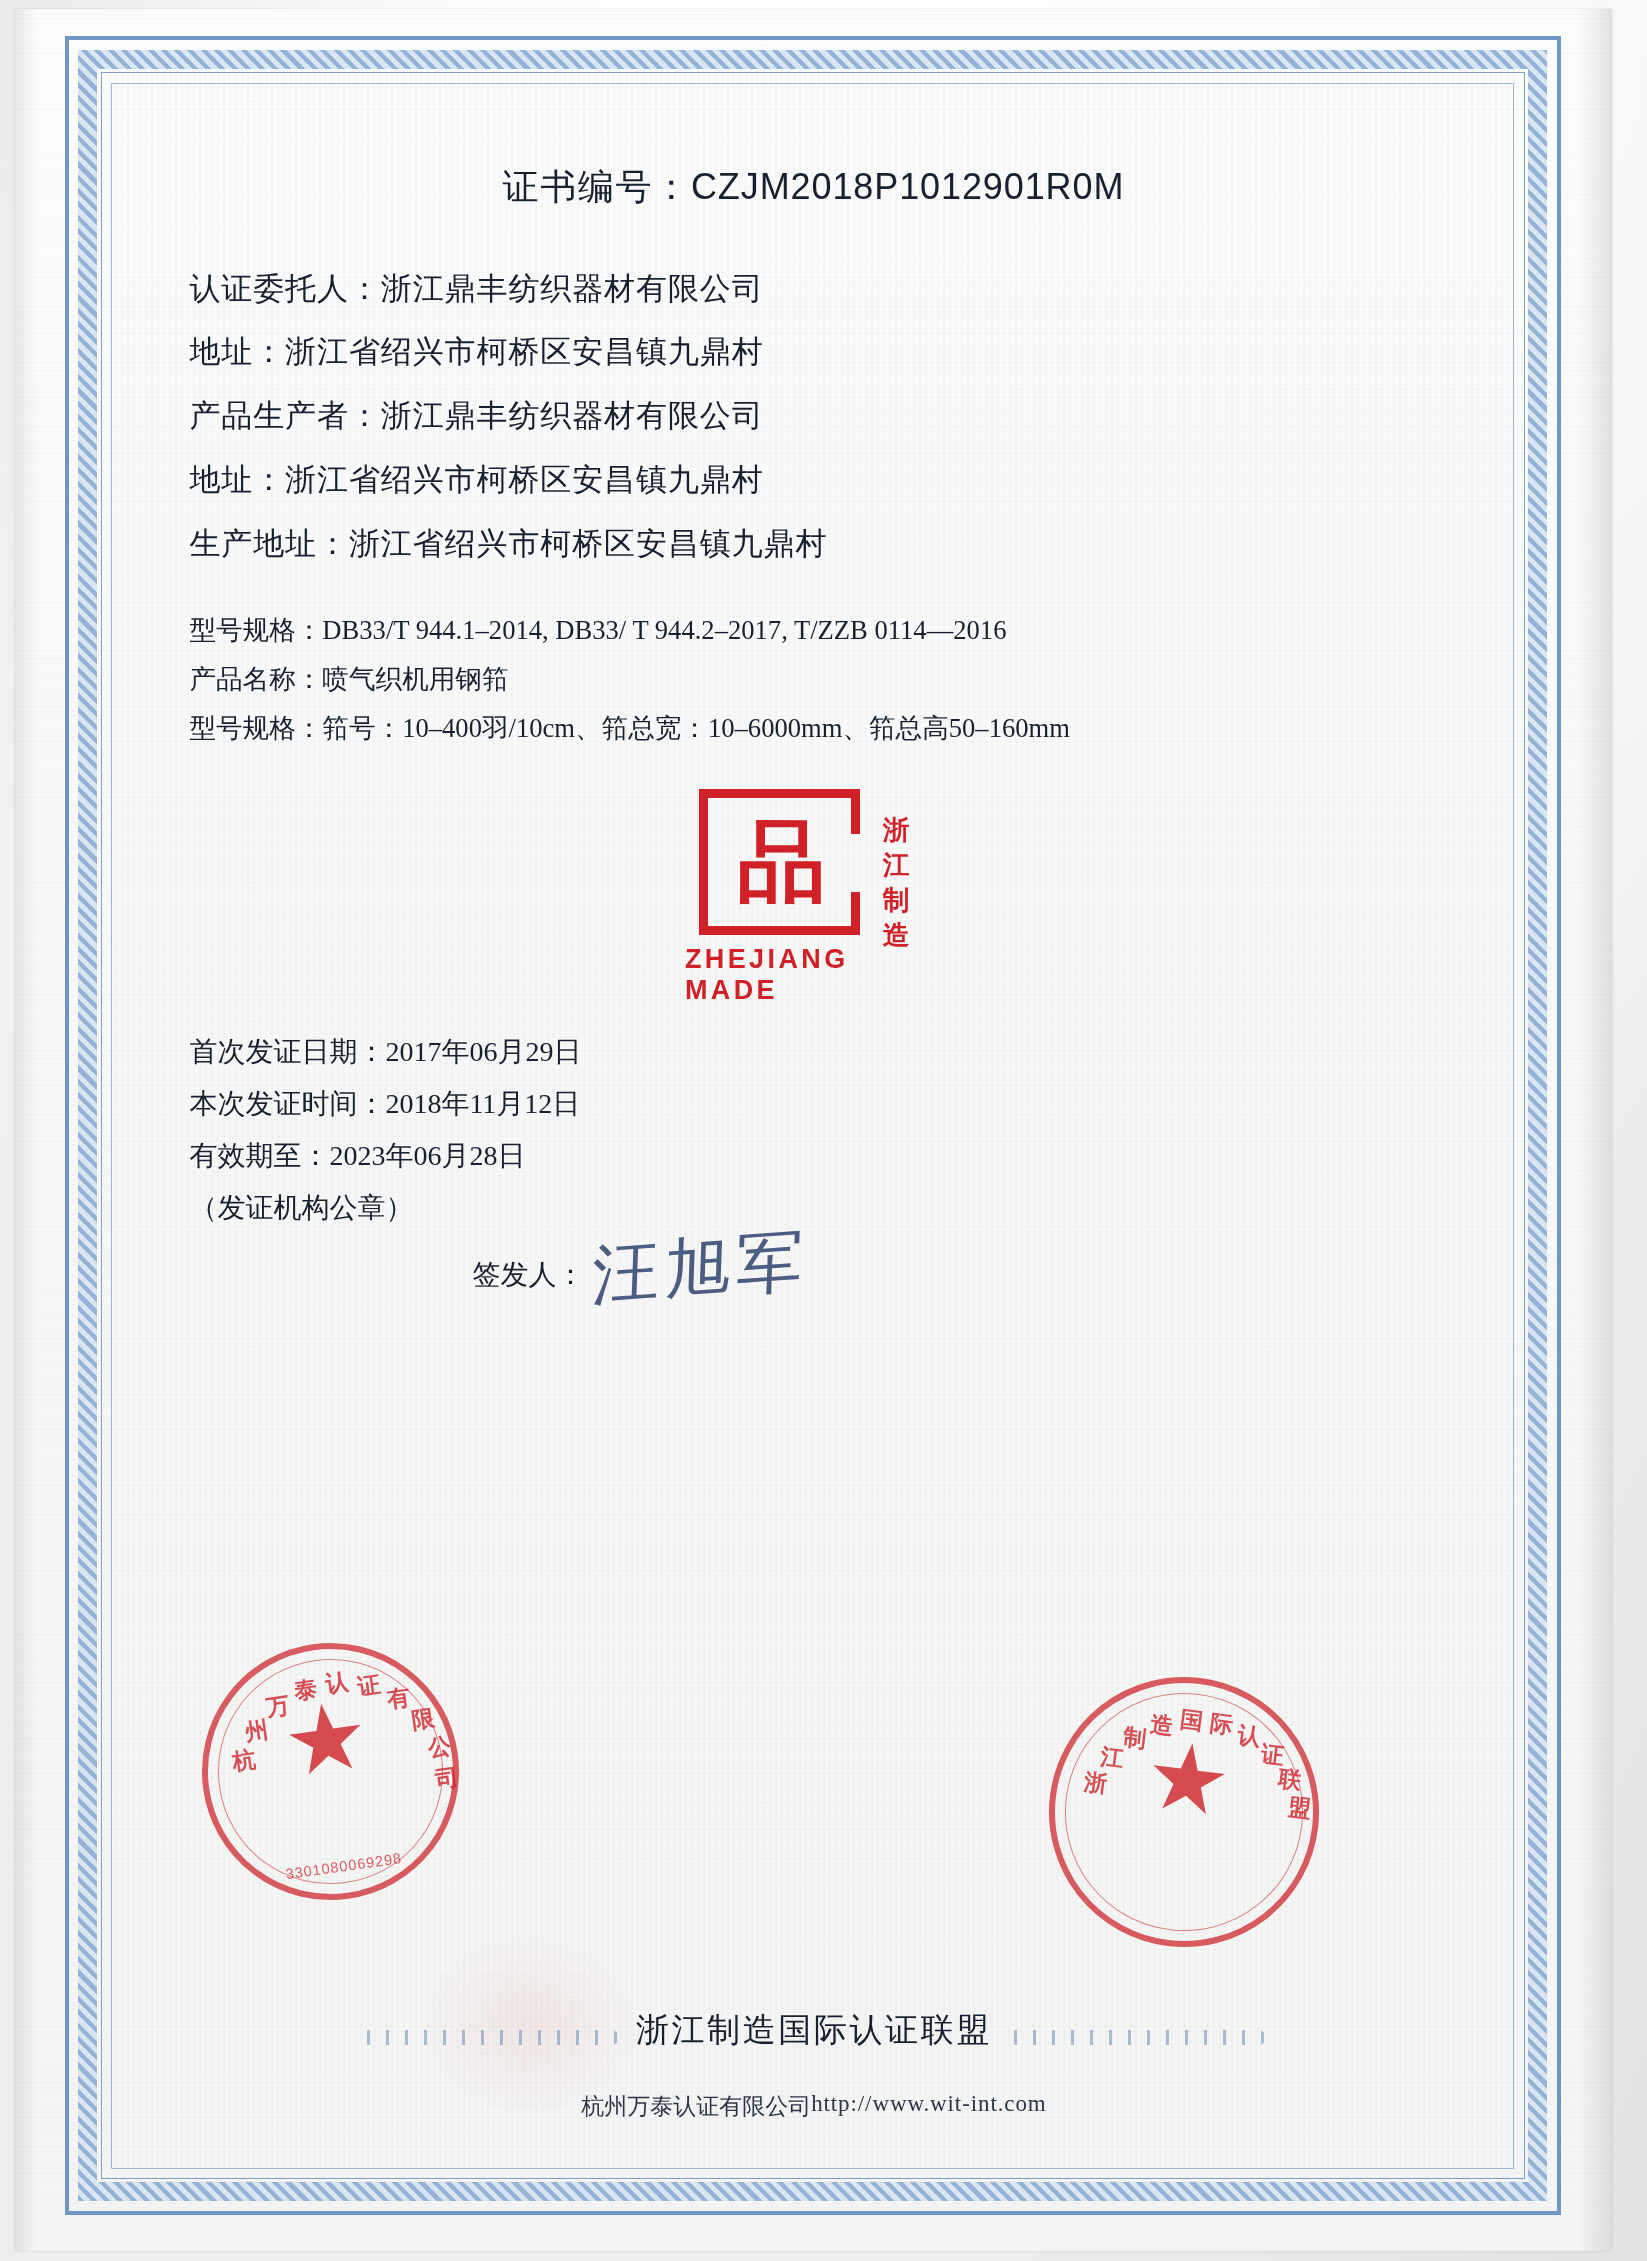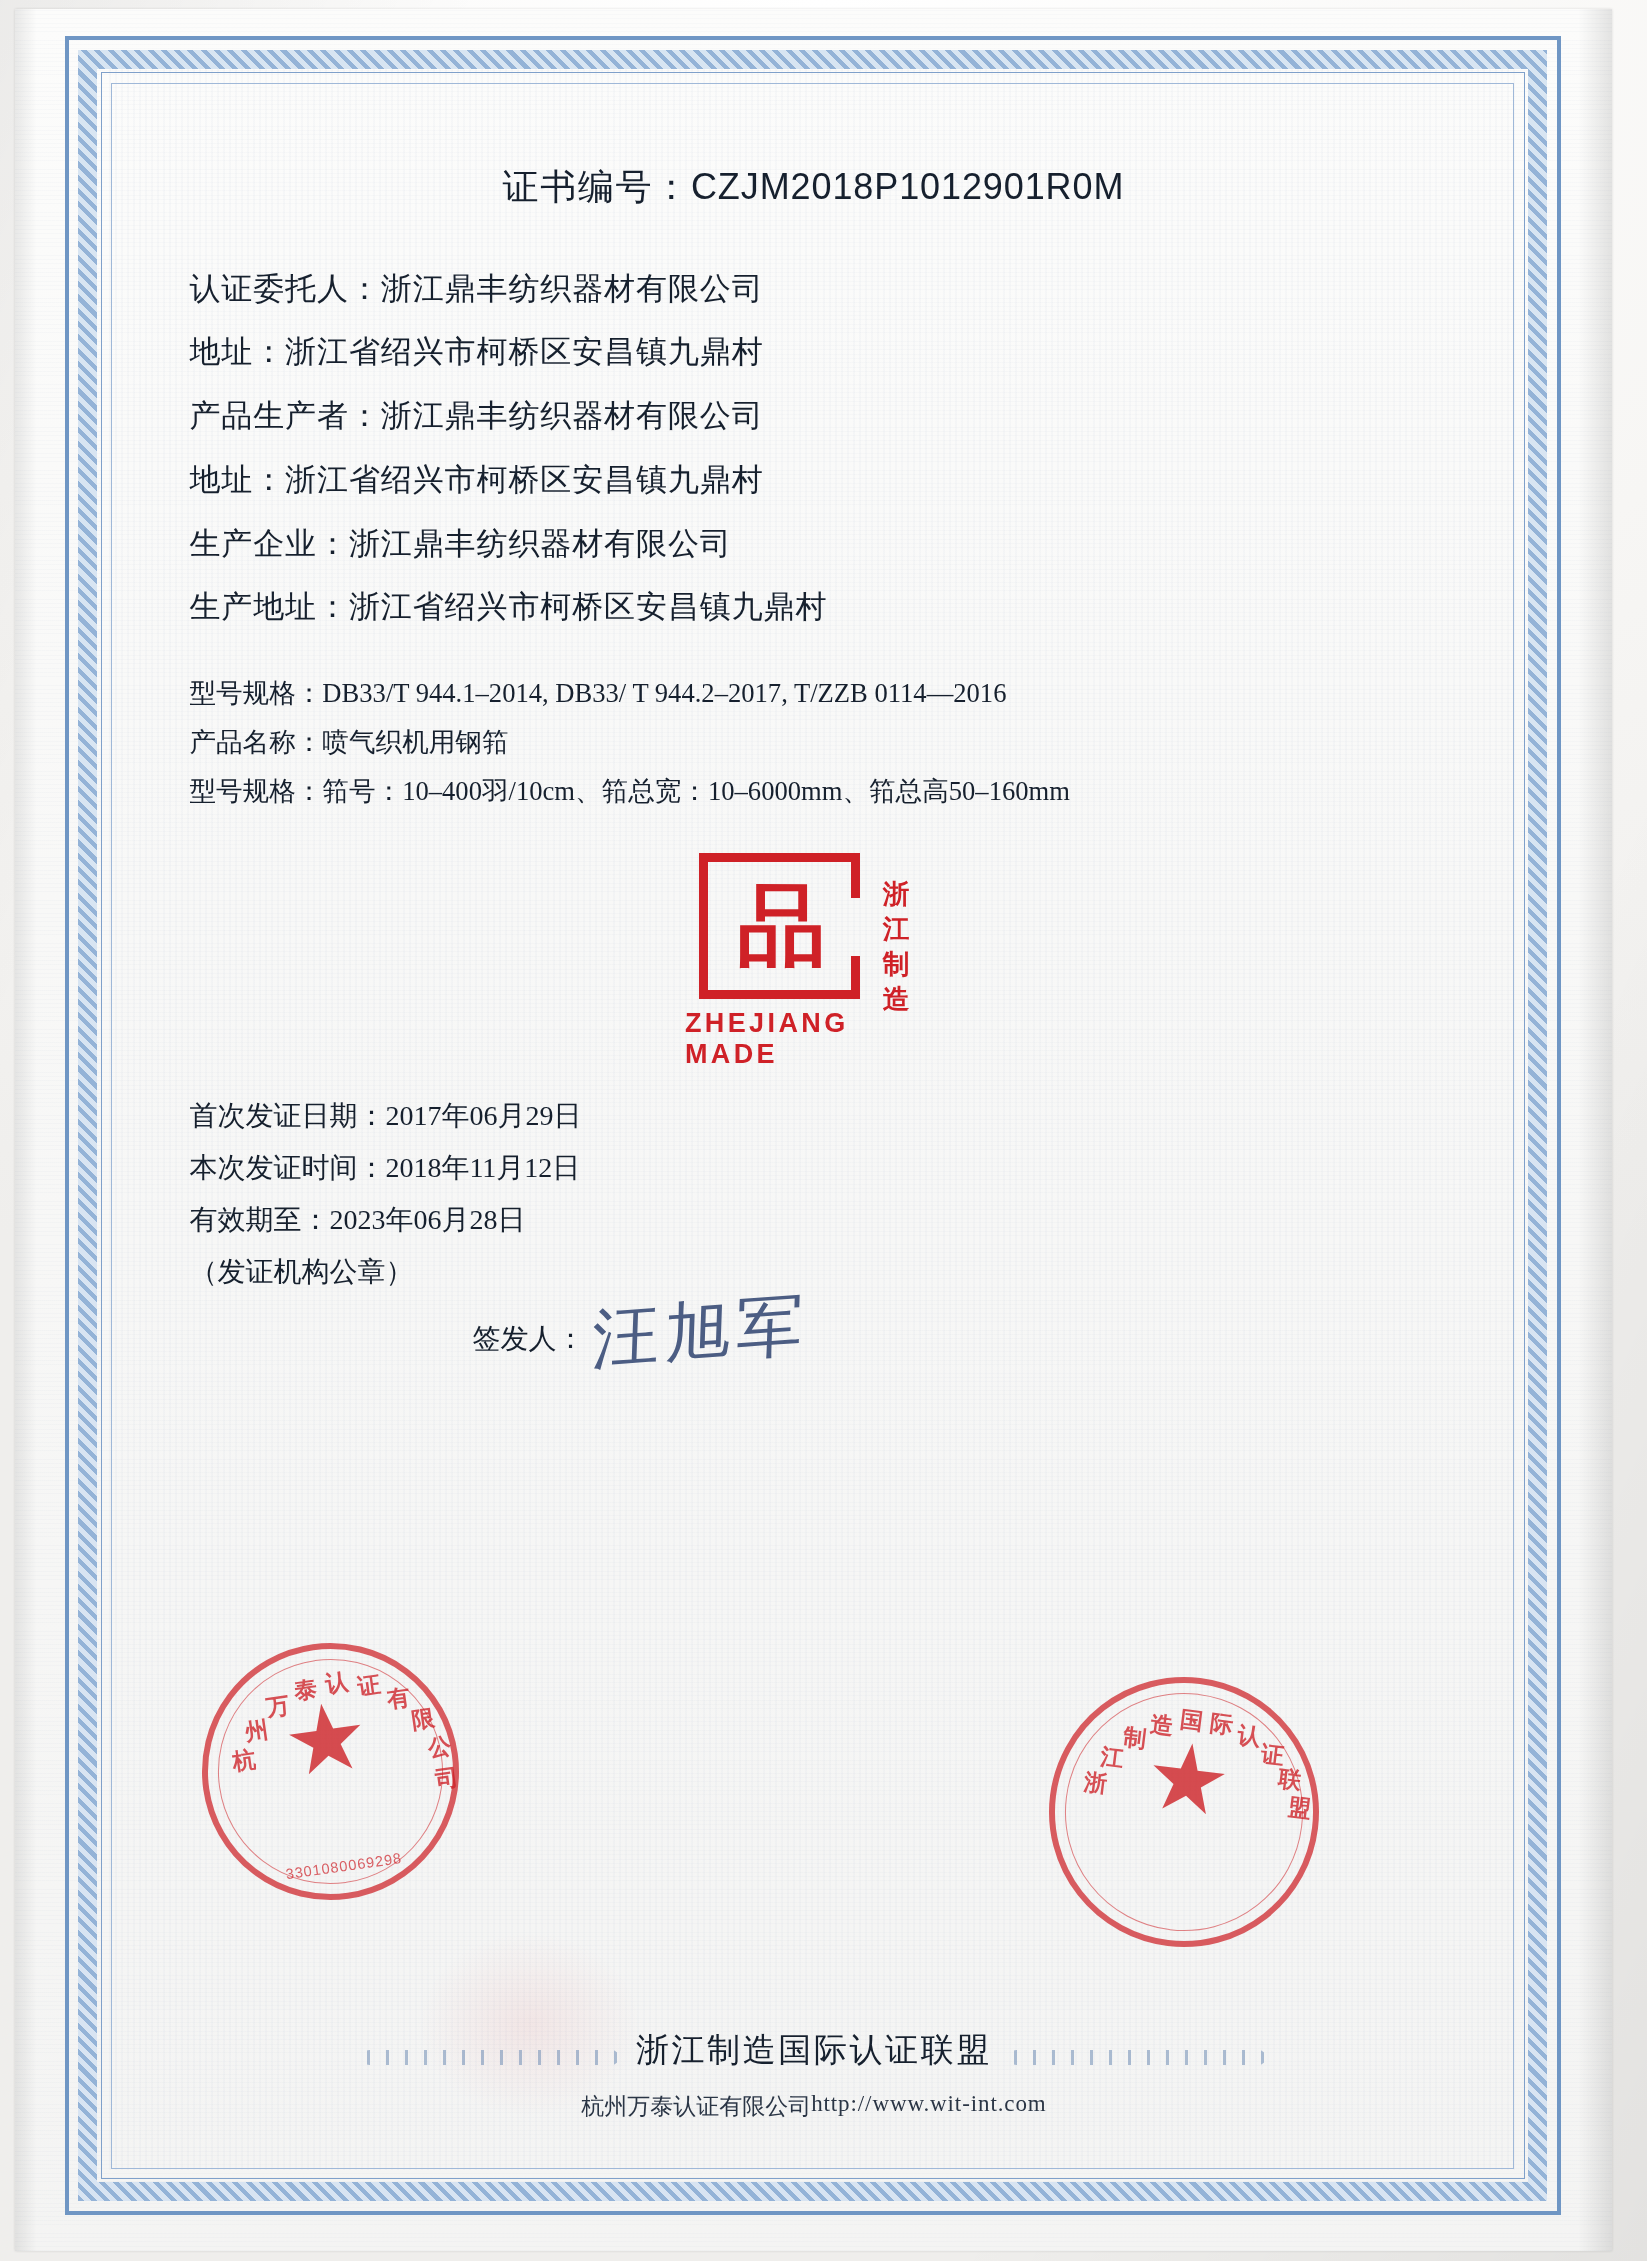"生产企业：浙江鼎丰纺织器材有限公司" div.field-row { html: <div> <span>生产企业：</span><span>浙江鼎丰纺织器材有限公司</span> </div> -> none }
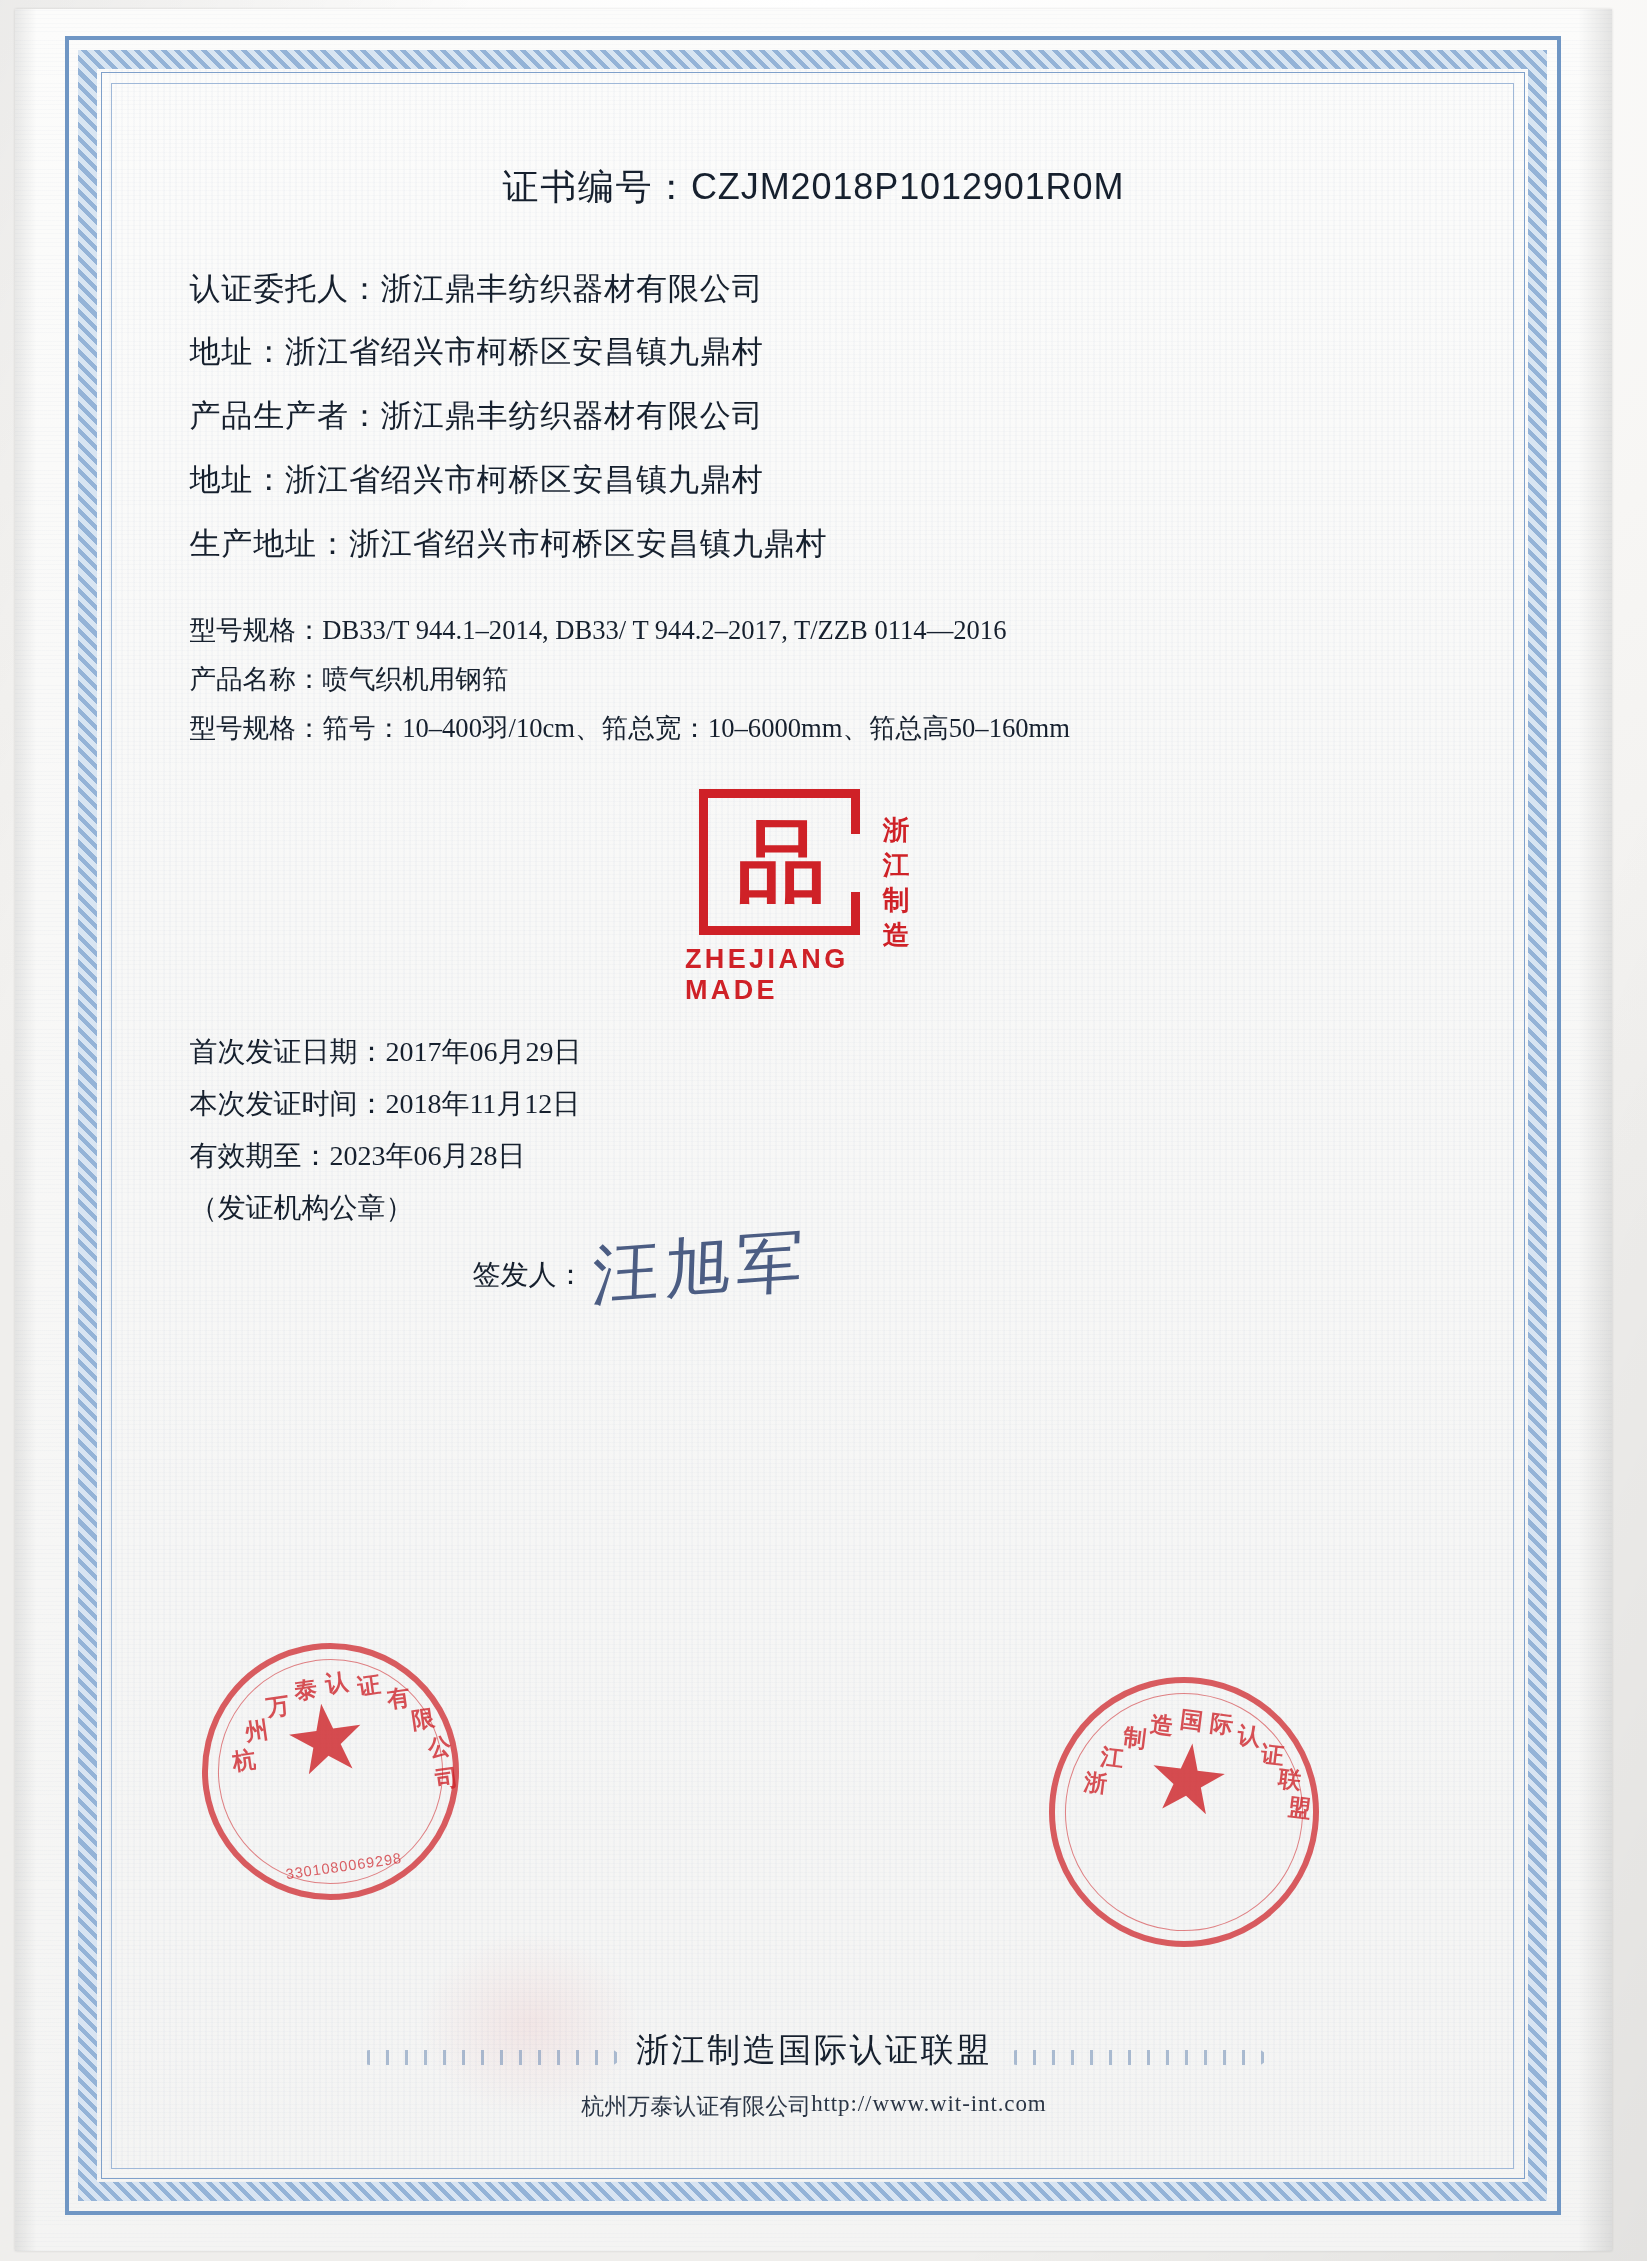"杭州万泰认证有限公司" .footer-bottom { margin-top: 18px -> 38px }
